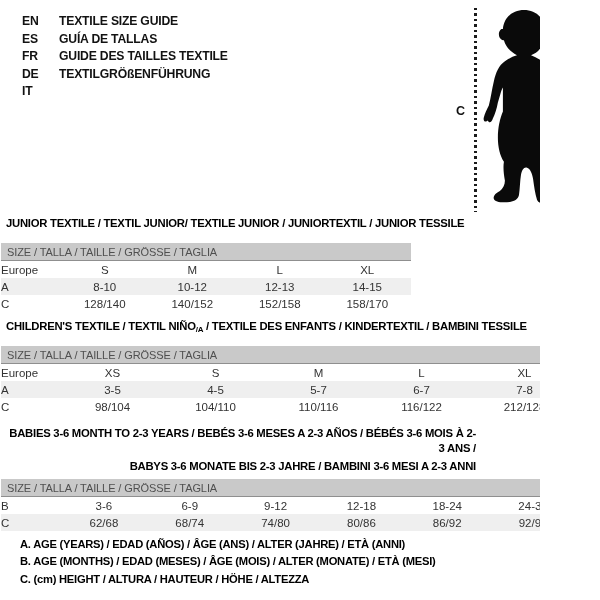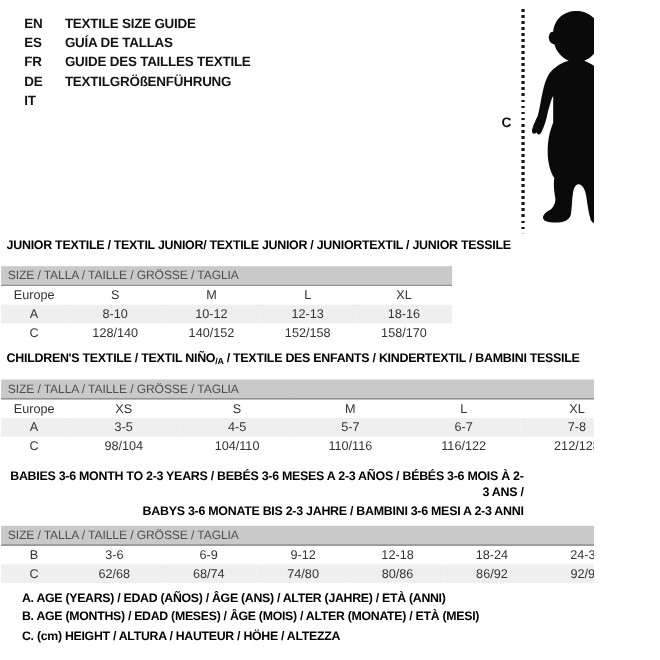"Europe" td.lbl { text-align: center -> left }
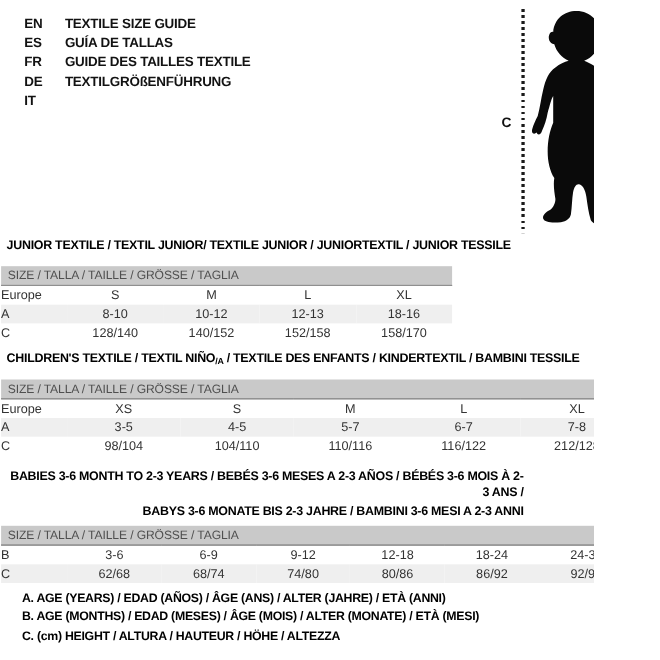"18-16" td.val { text: 18-16 -> 14-15 }
